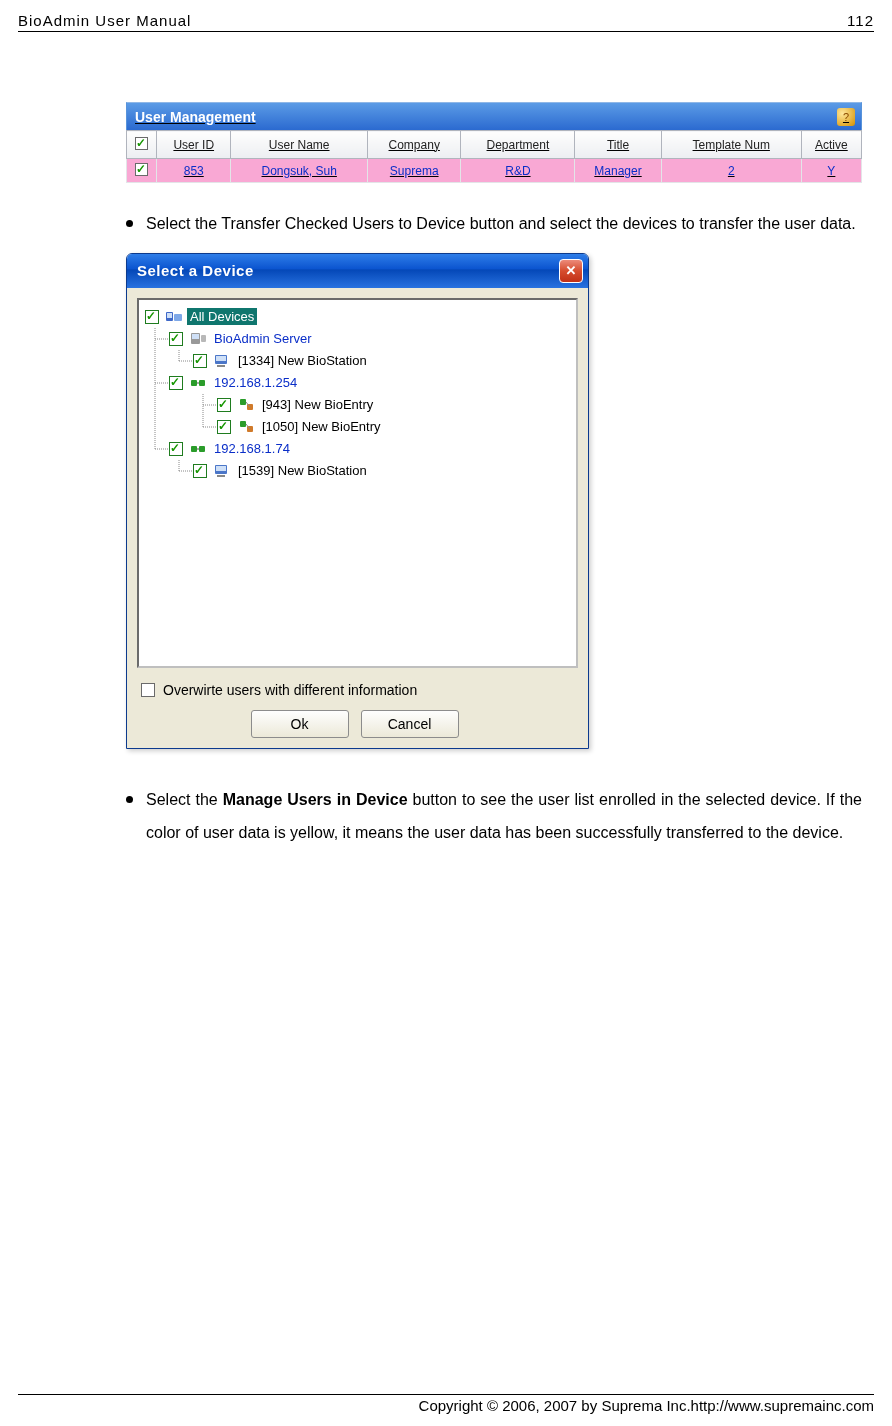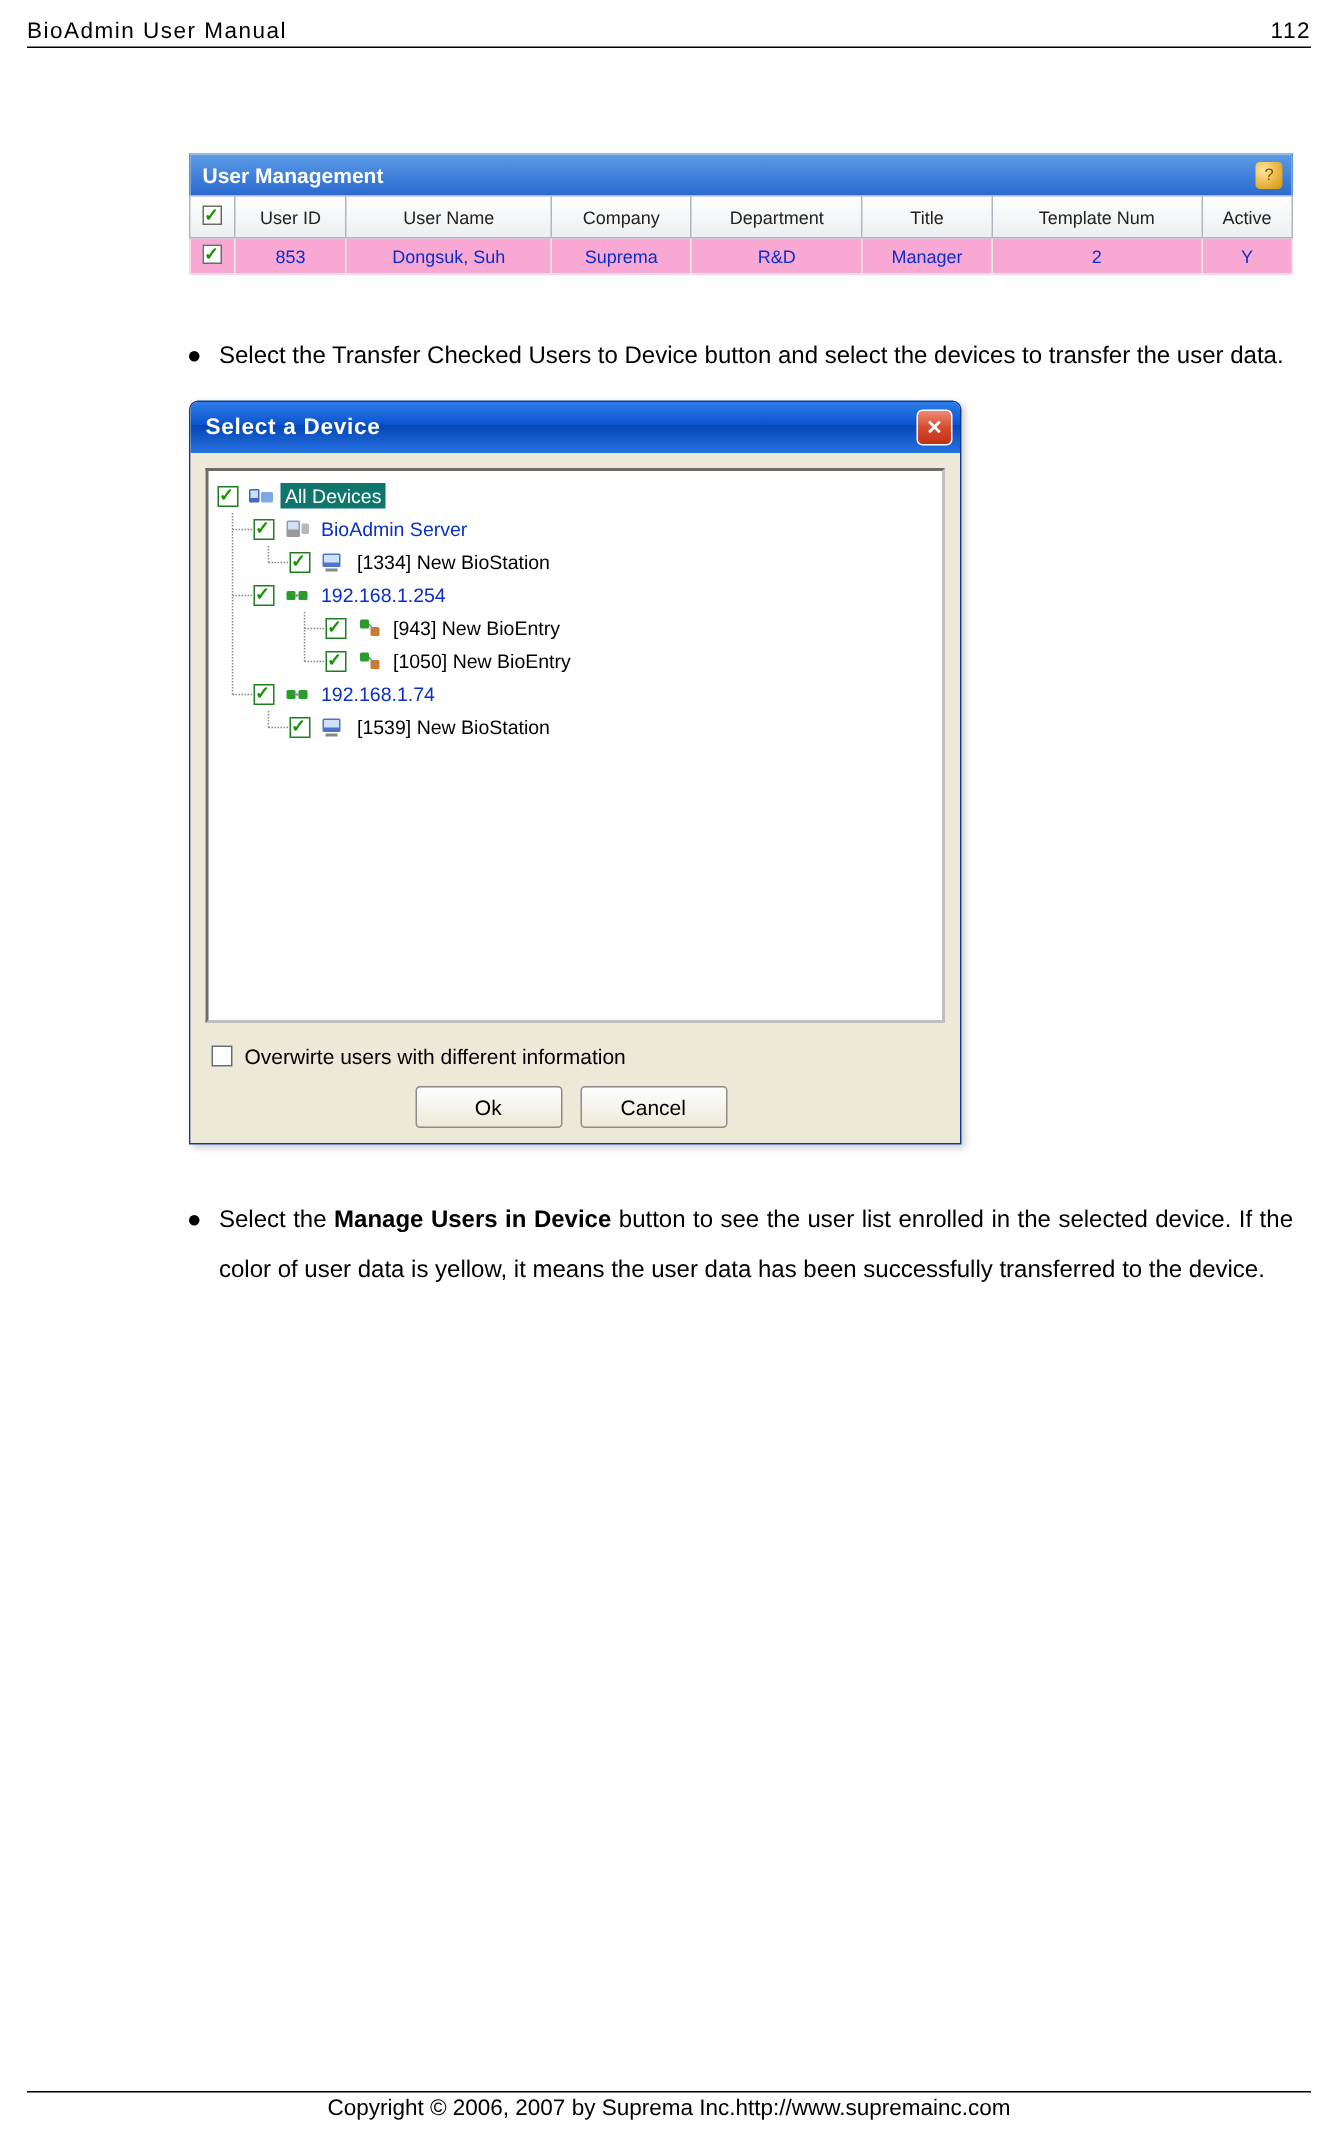"User Management" .um-container { margin-bottom: 38px -> 24px; text-decoration: none -> underline }
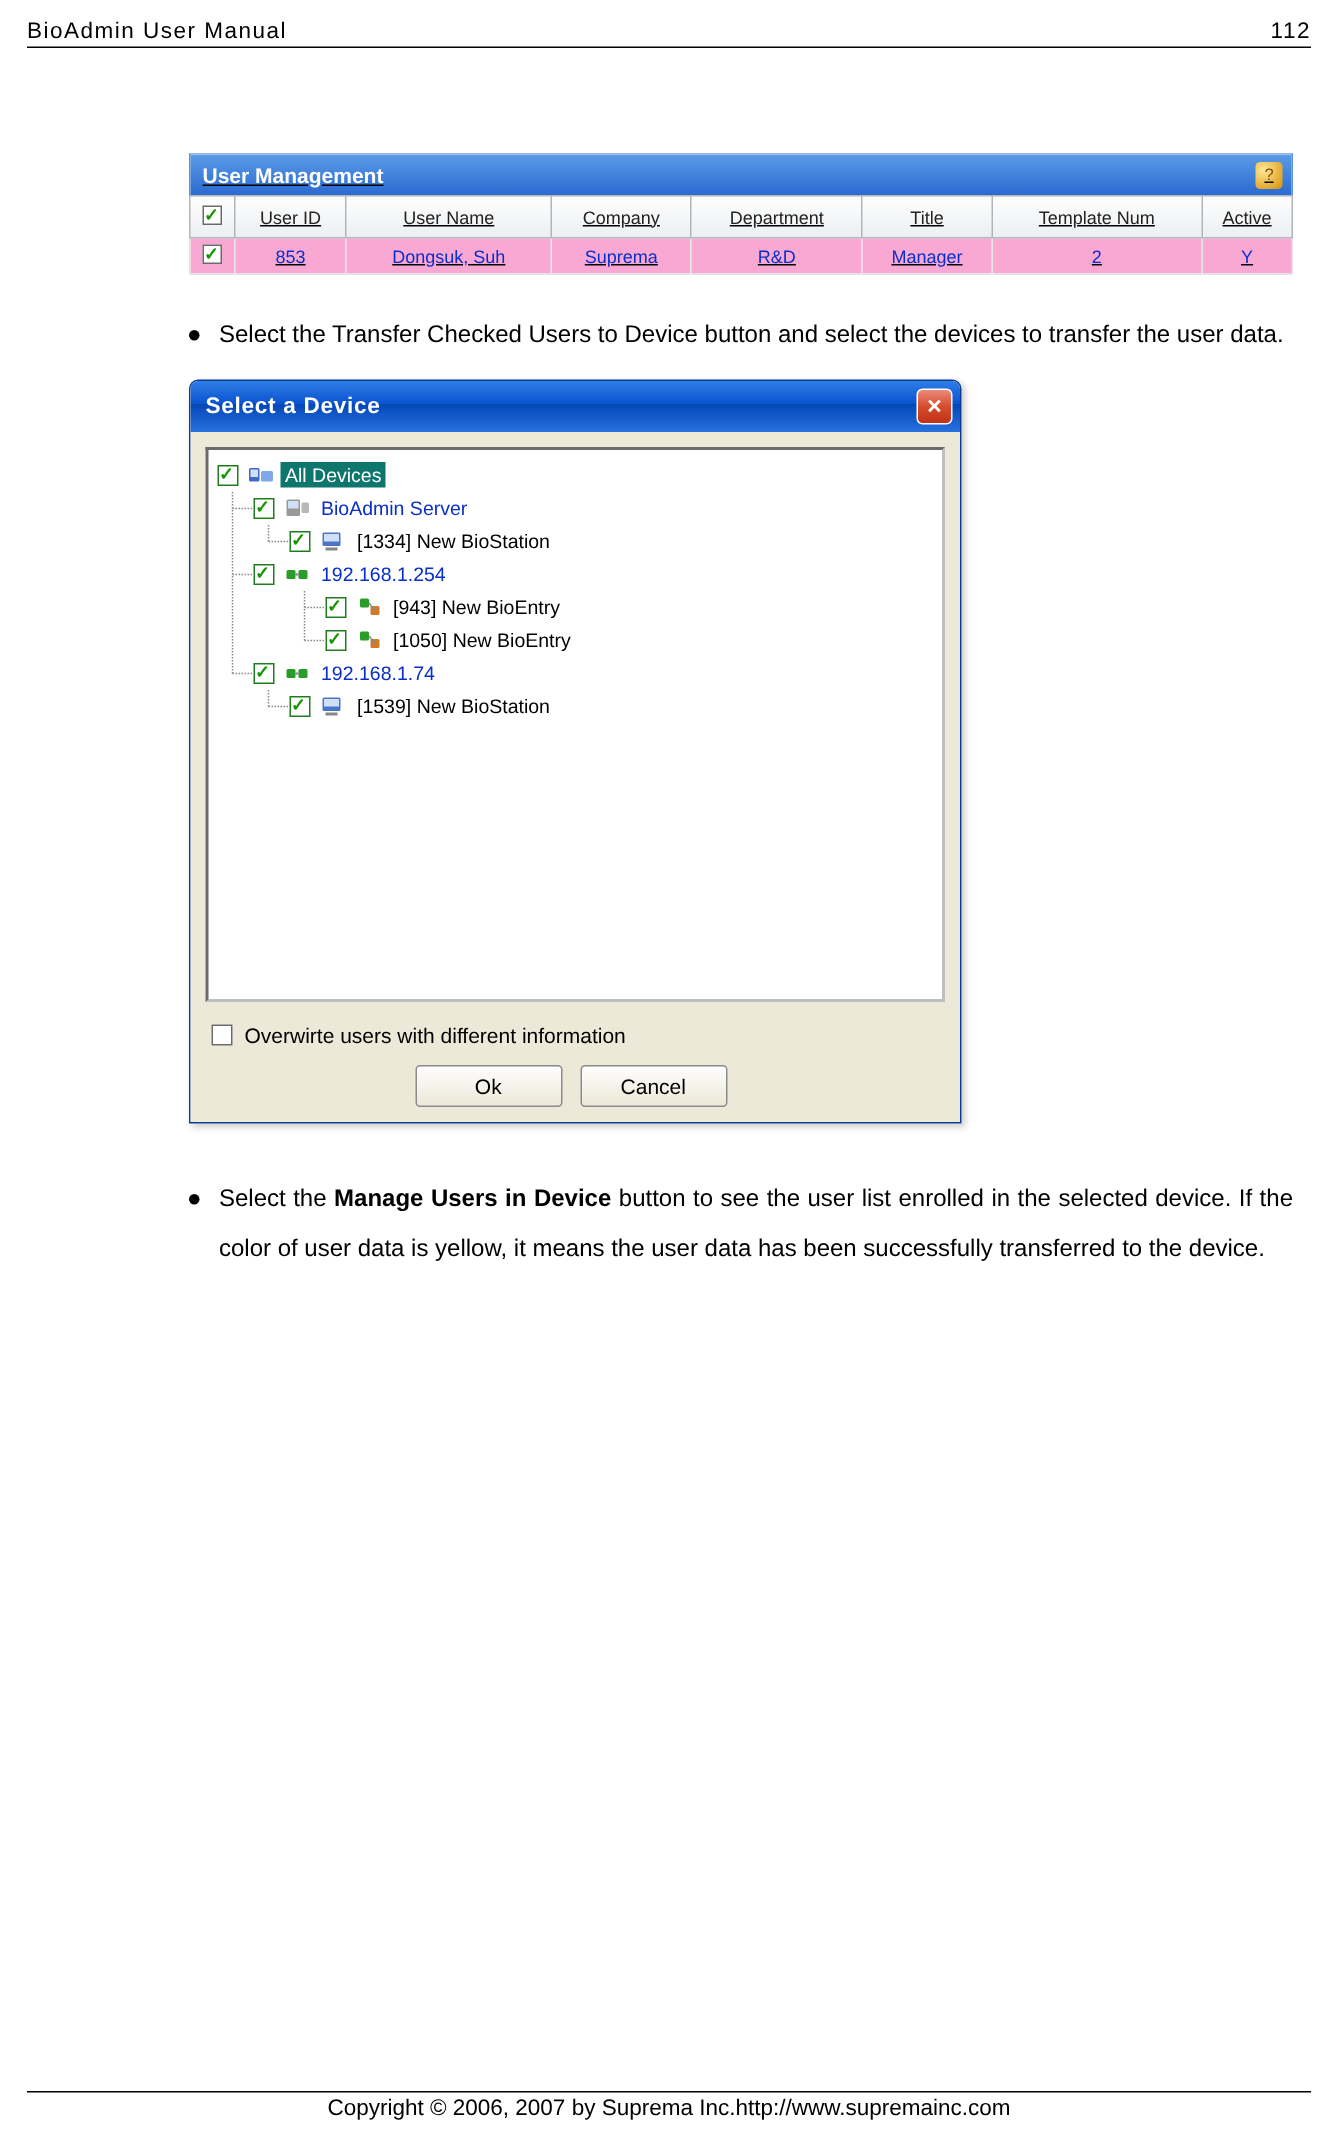"Select a Device" .dialog { width: 515px -> 463px }
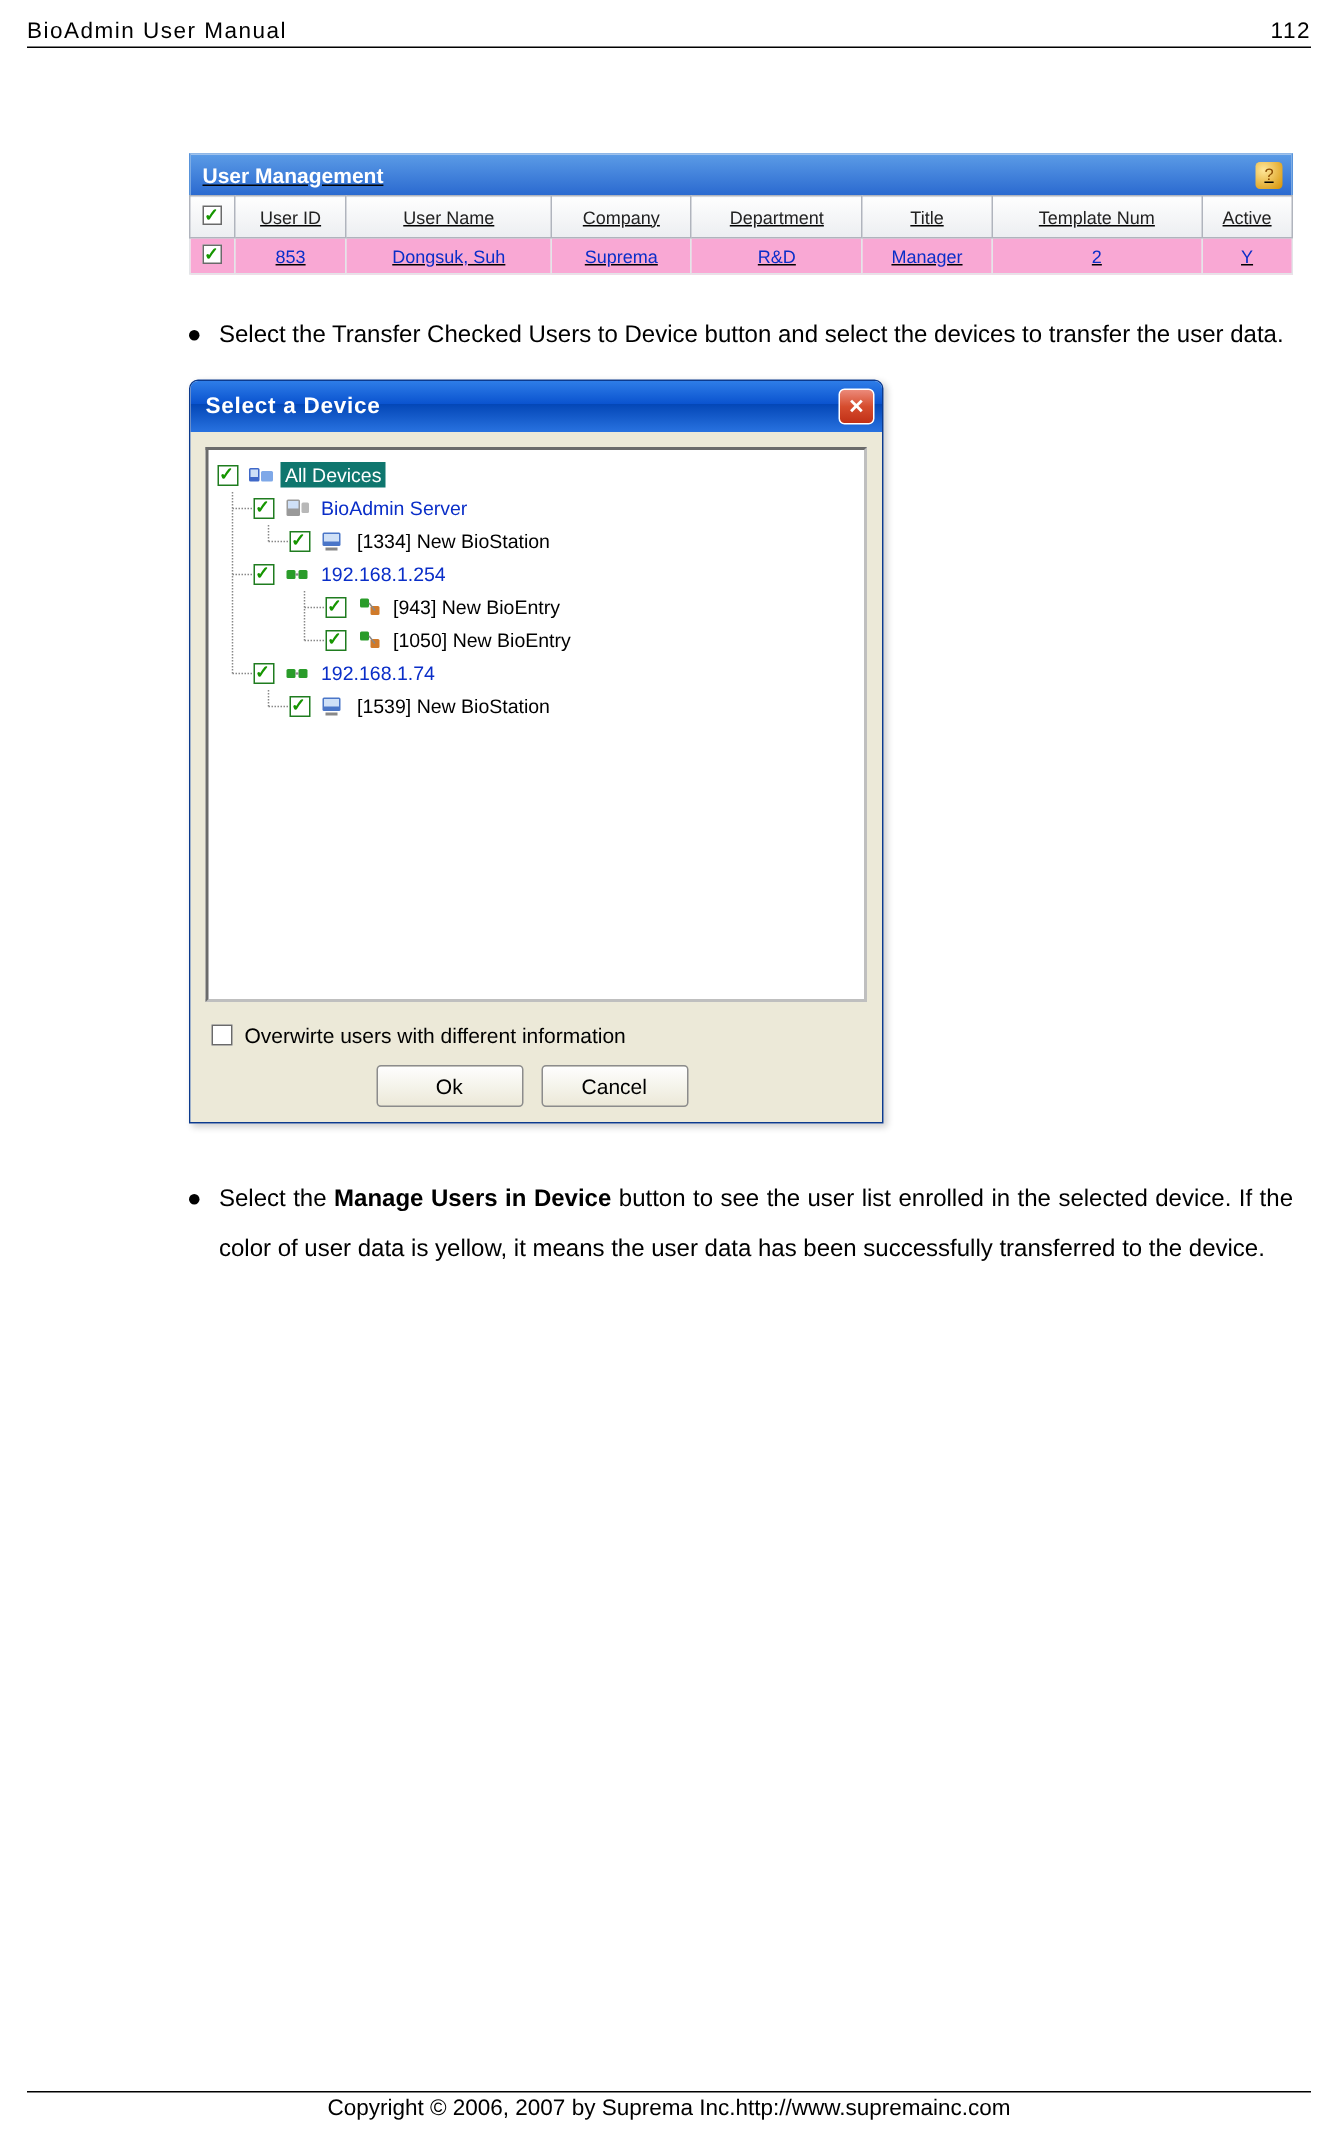"Copyright © 2006, 2007 by" .footer { justify-content: center -> flex-end }
